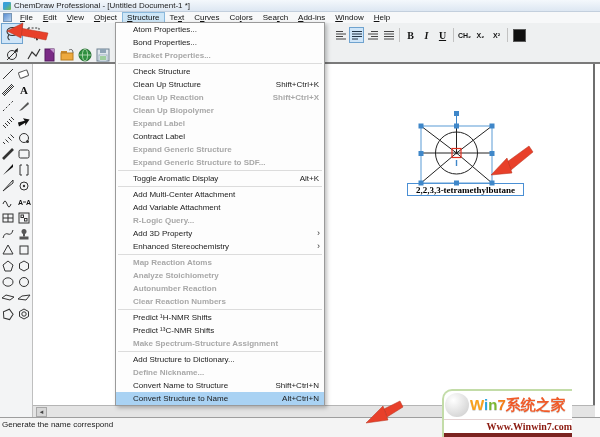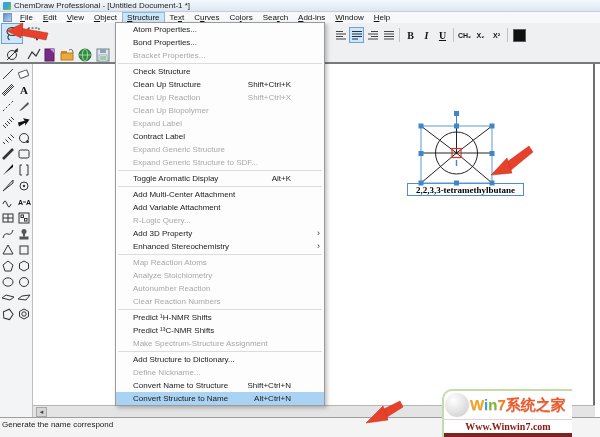"Bracket Properties..." .mi.disabled { font-weight: none -> bold }
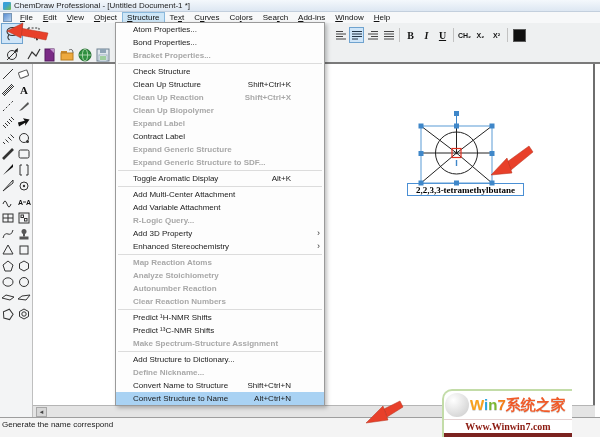"Shift+Ctrl+K" .mi .sc { margin-right: 28px -> 0 }
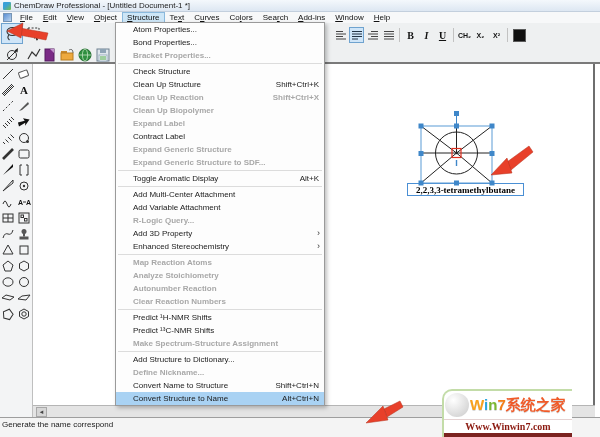"Www.Winwin7.com" .wm-row2 { text-align: center -> right }
